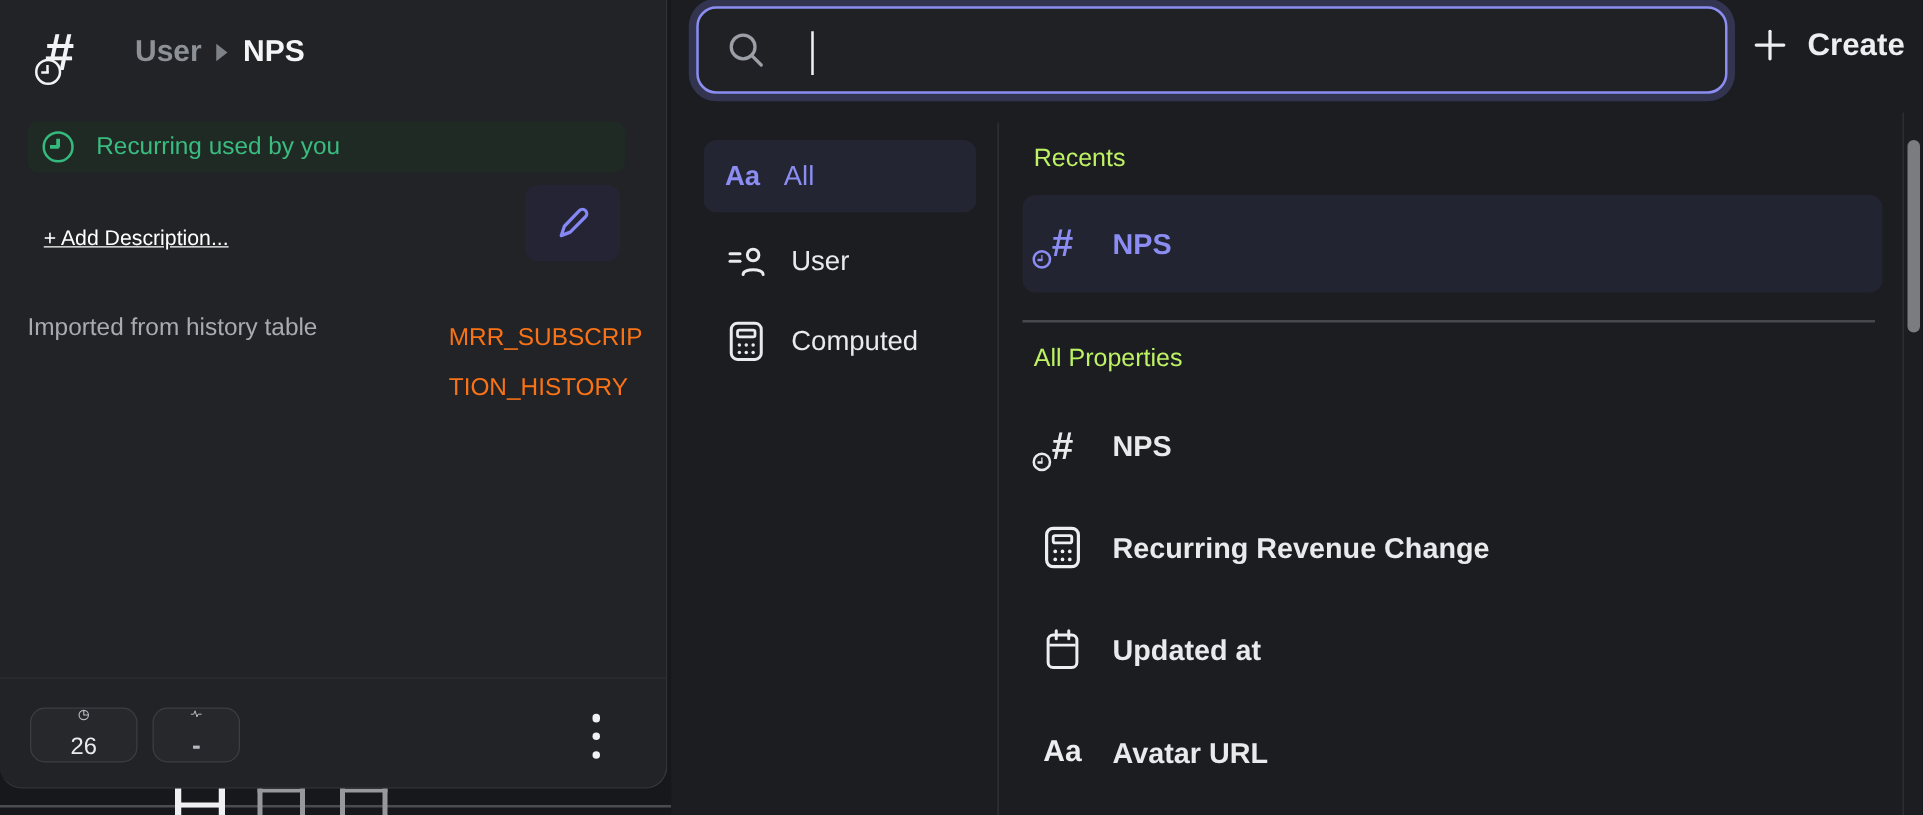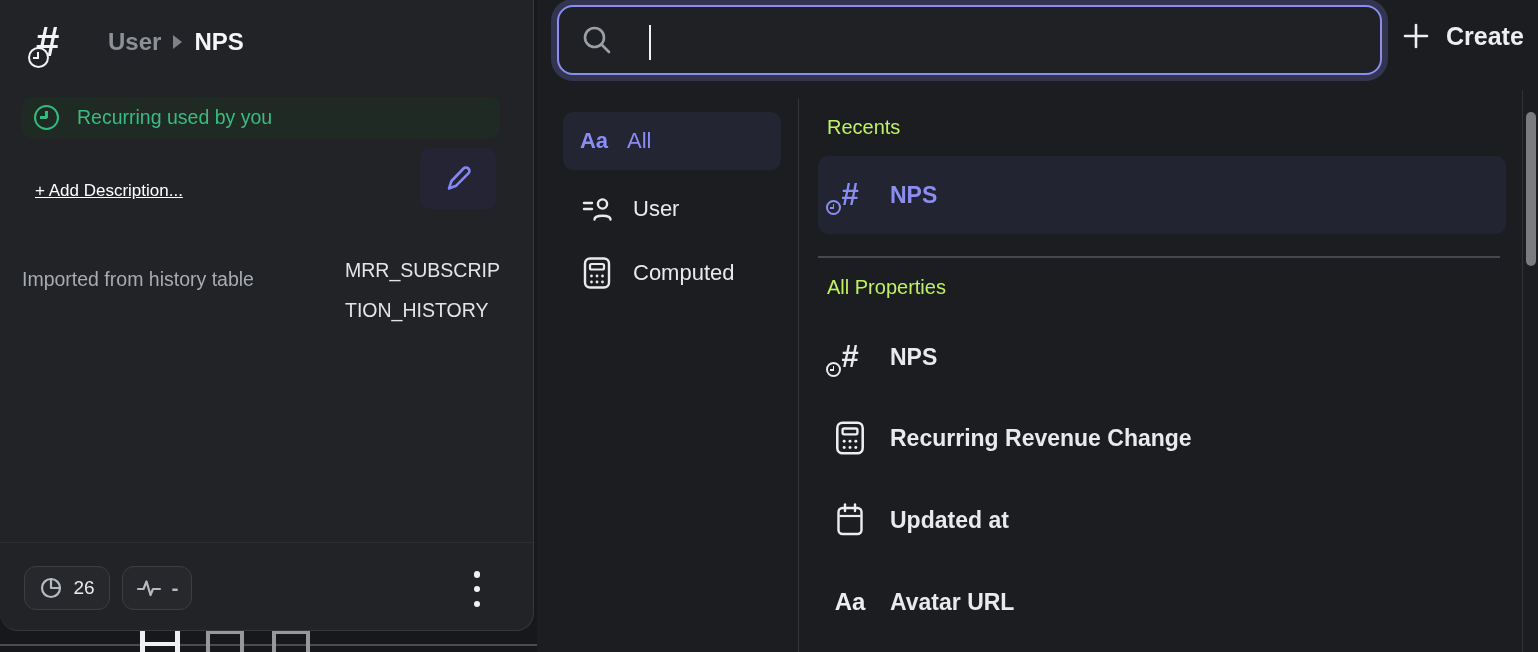"Imported from history table" .meta-label { top: 268px -> 251px }
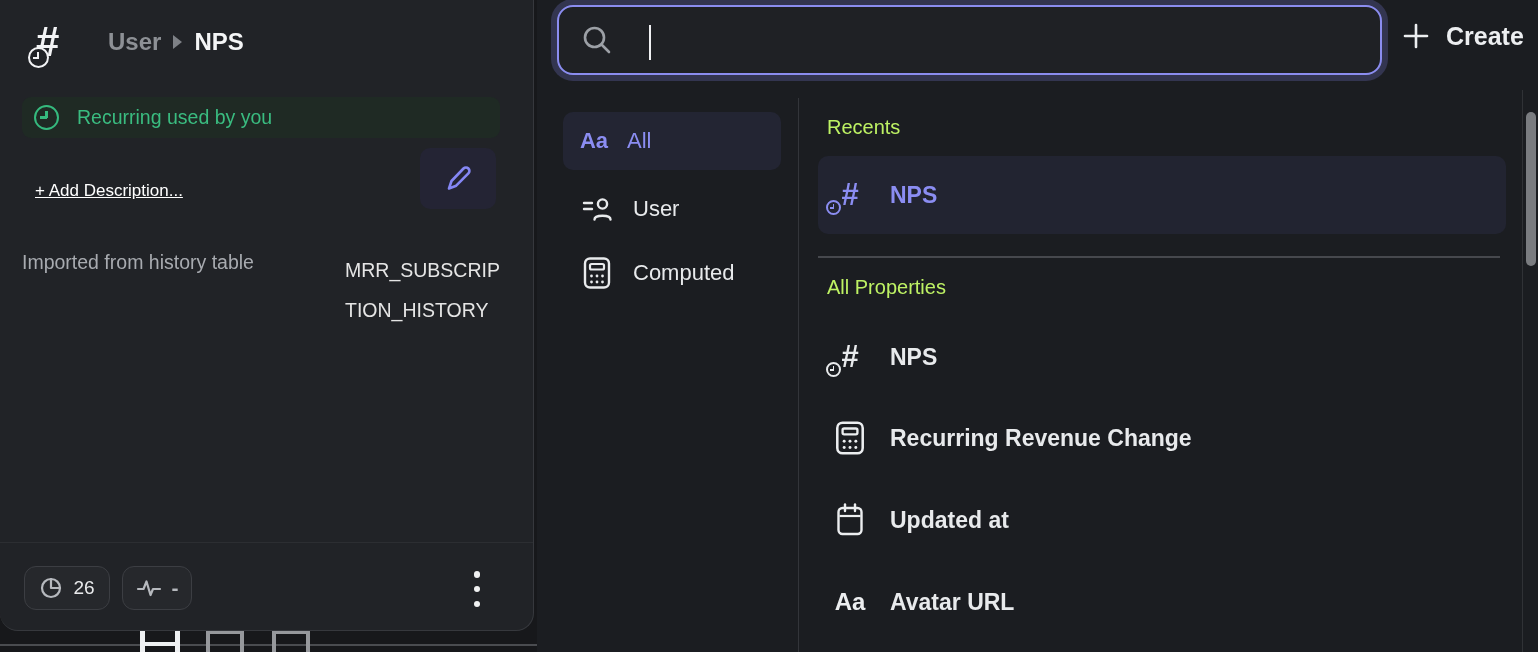"MRR_SUBSCRIPTION_HISTORY" .meta-value { color: #e5e5e5 -> #f97316; left: 345px -> 359px }
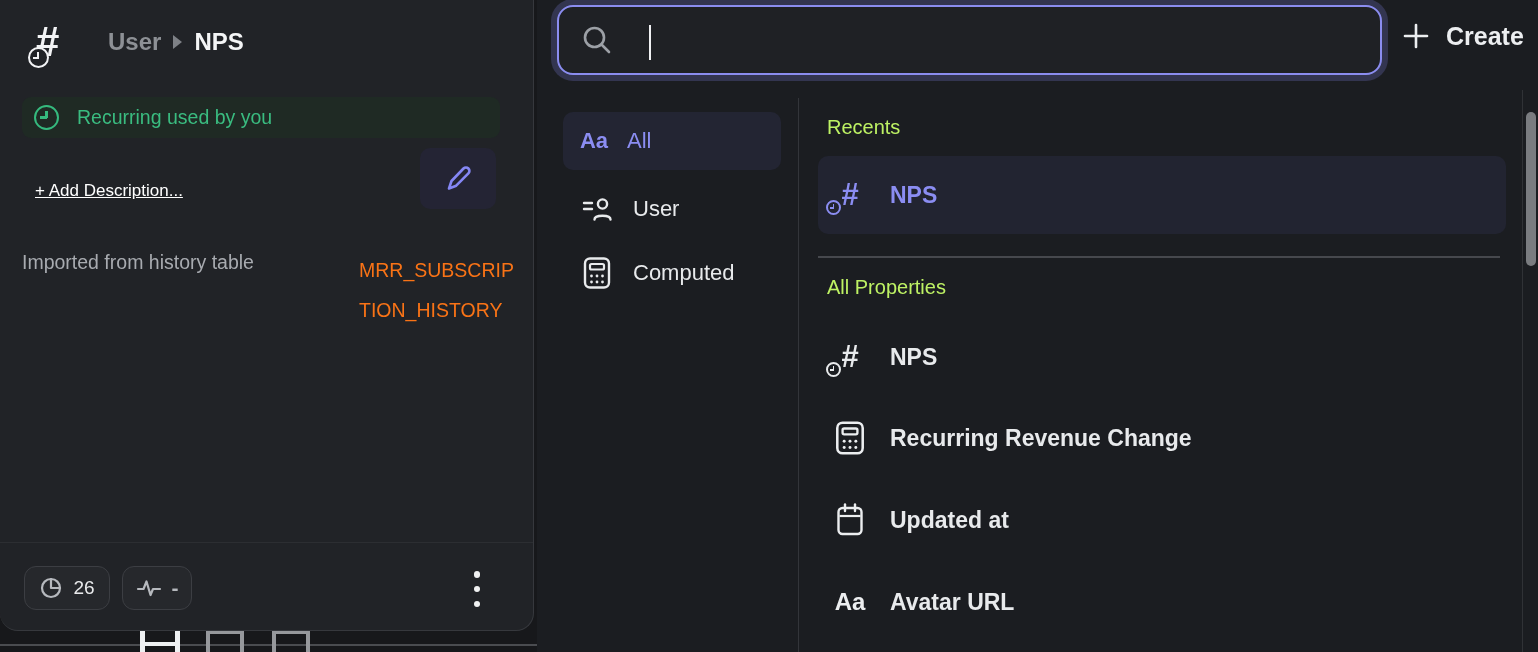"26" .pill { flex-direction: none -> column }
